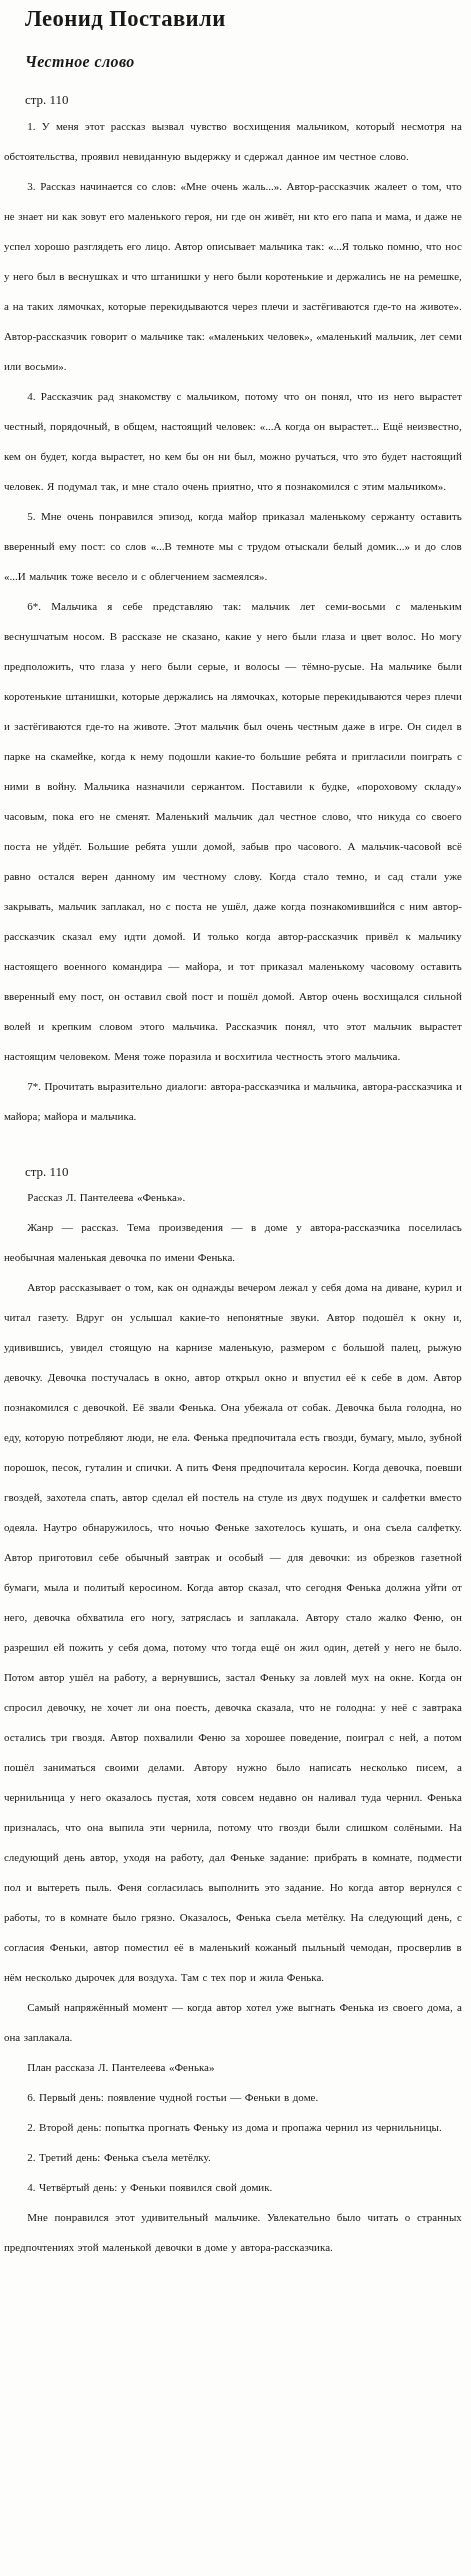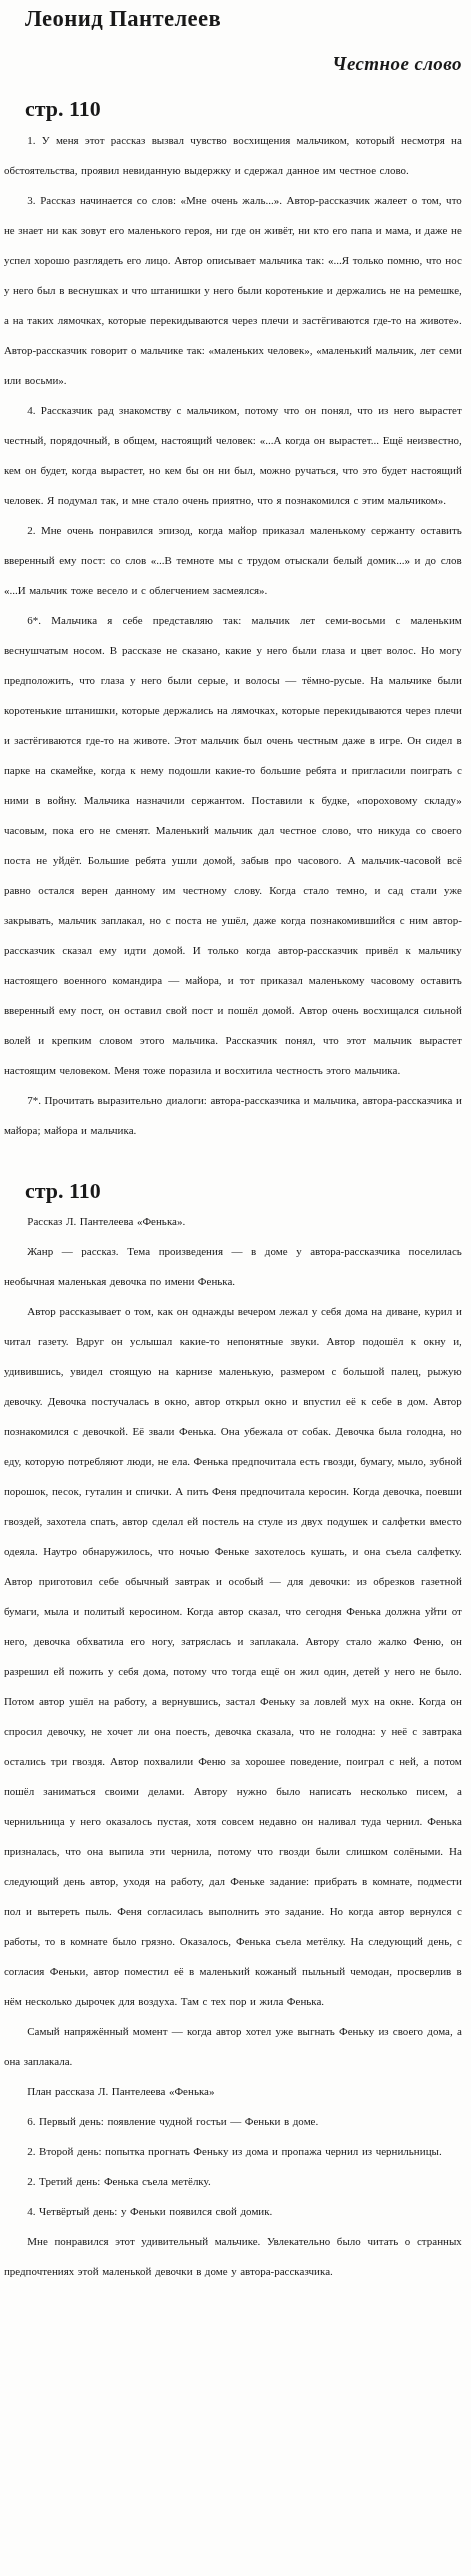"Леонид Пантелеев" h1.author-heading { text: Пантелеев -> Поставили }
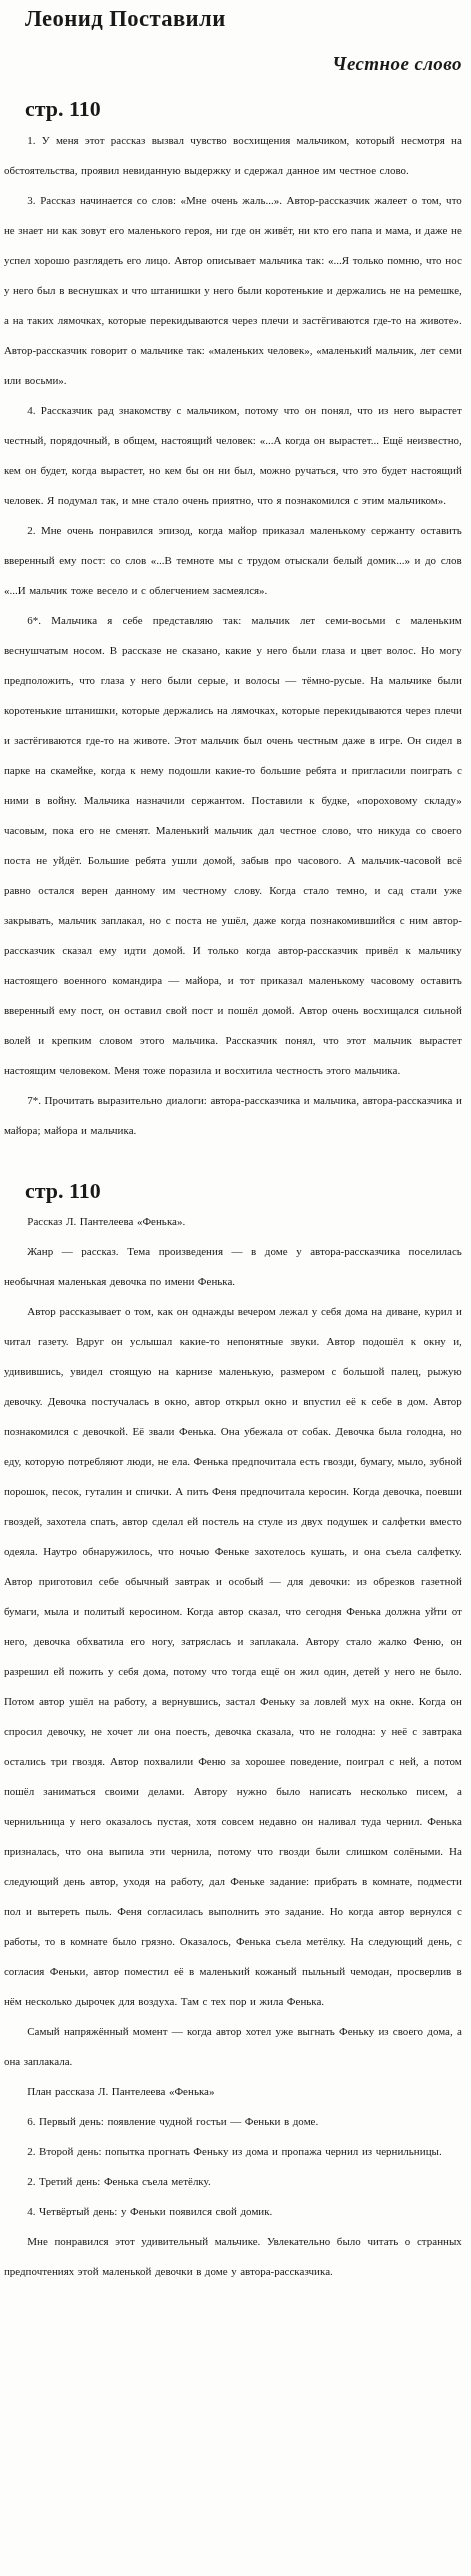"Честное слово" .work-title { font-size: 19px -> 16px; text-align: right -> none }
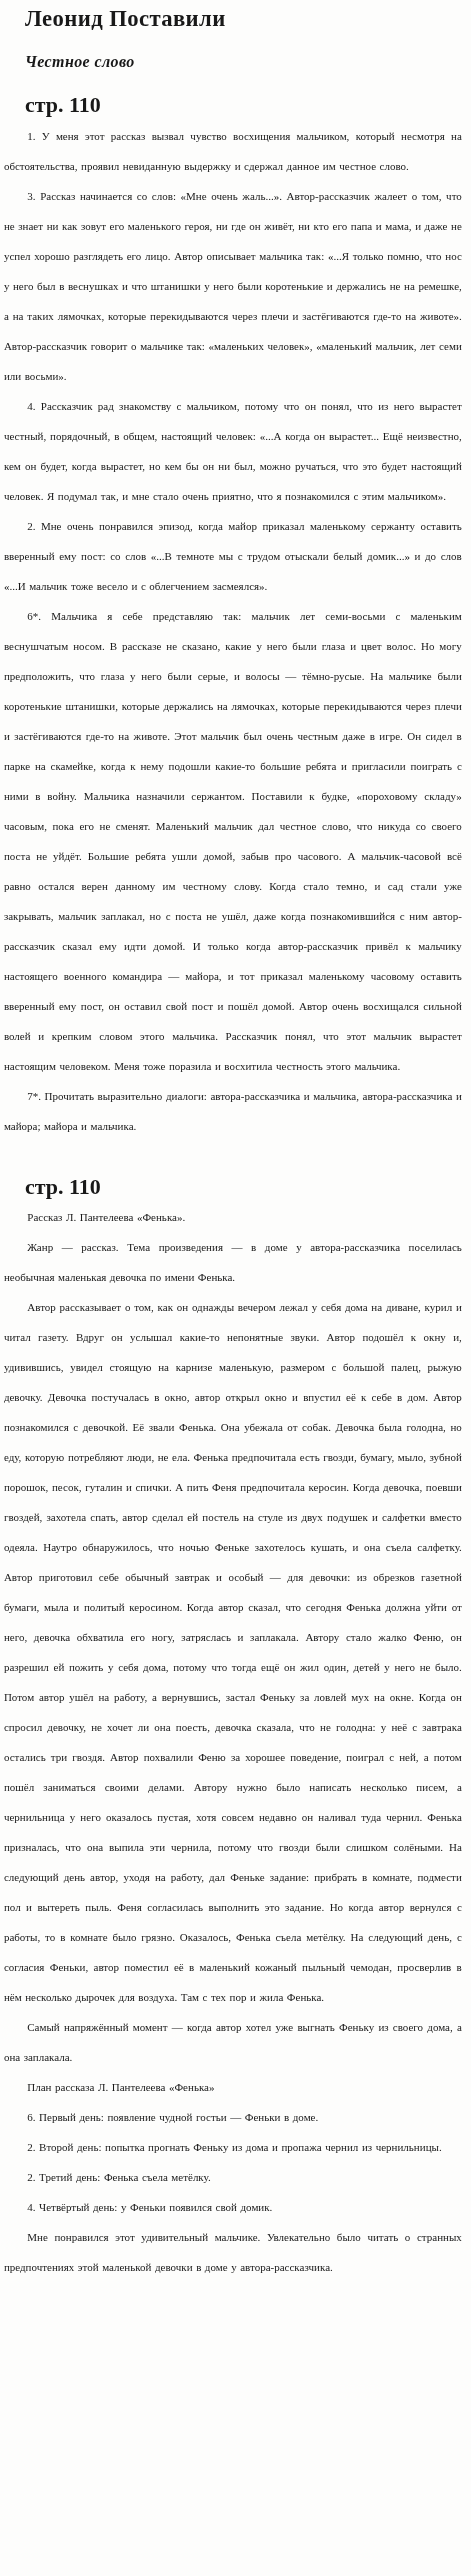"стр. 110" .page-ref { font-size: 22px -> 13px; font-weight: 700 -> 400 }
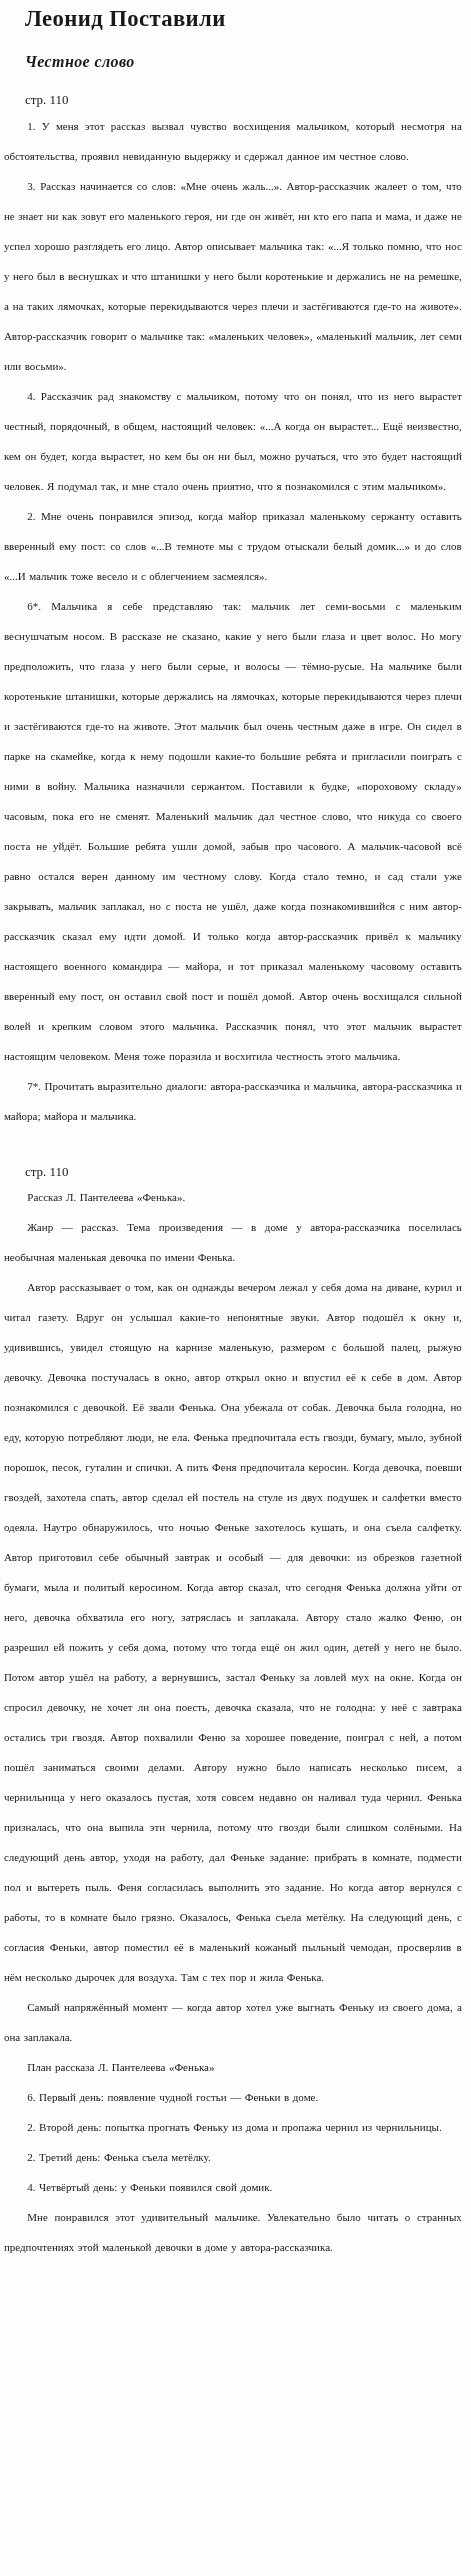"2. Мне очень понравился эпизод," p.body-par { text: 2 -> 5 }
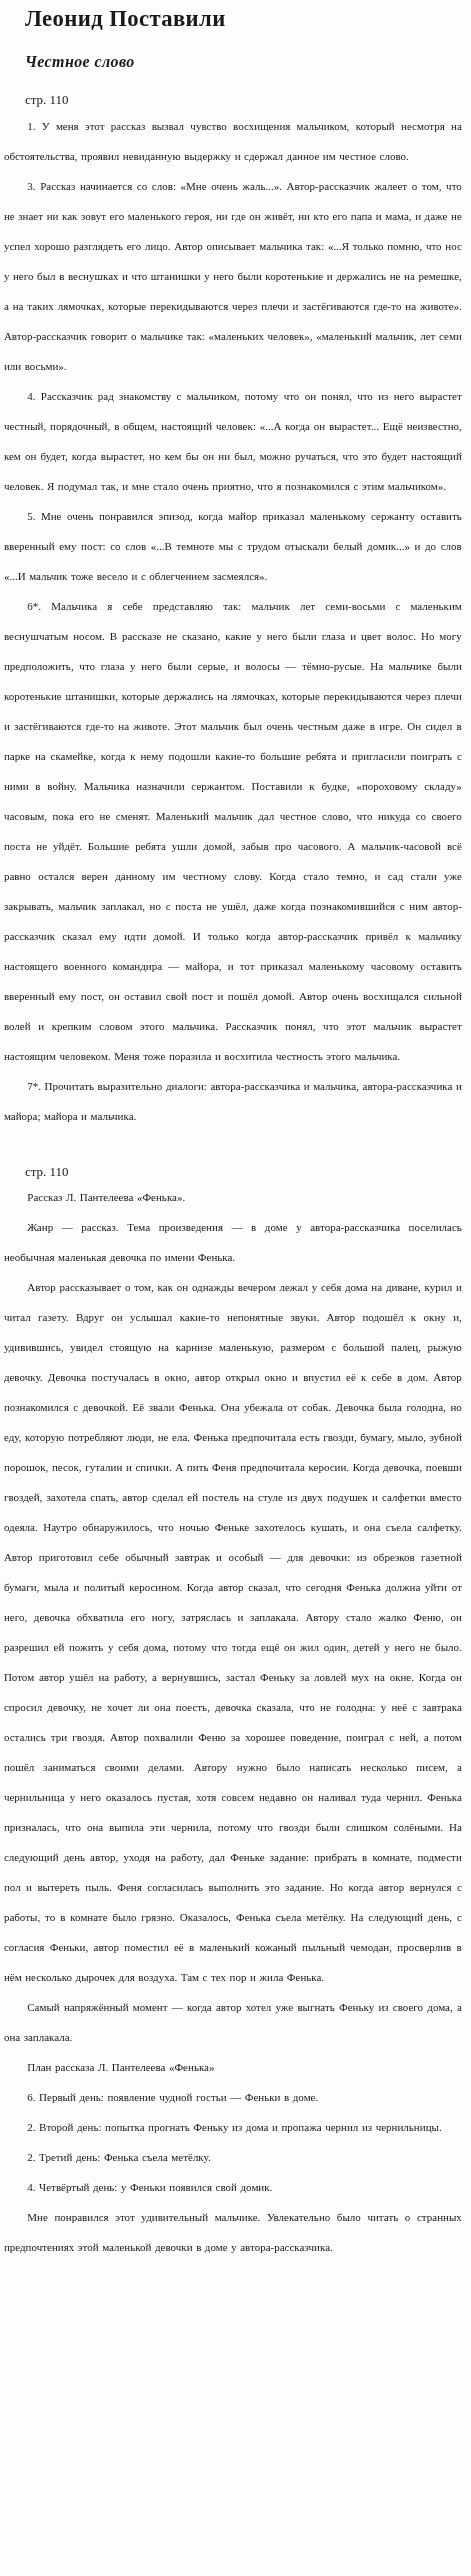"Самый напряжённый момент — когда" p.body-par { text: Феньку -> Фенька }
